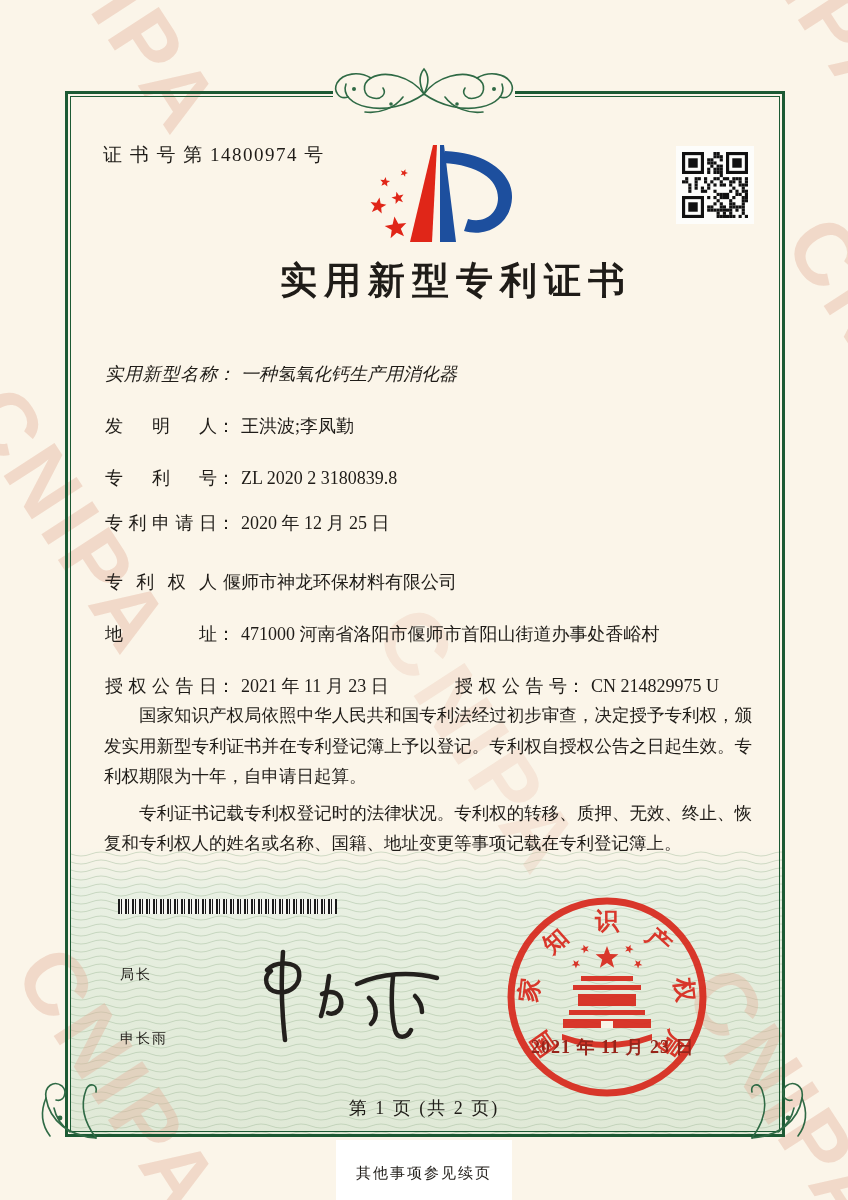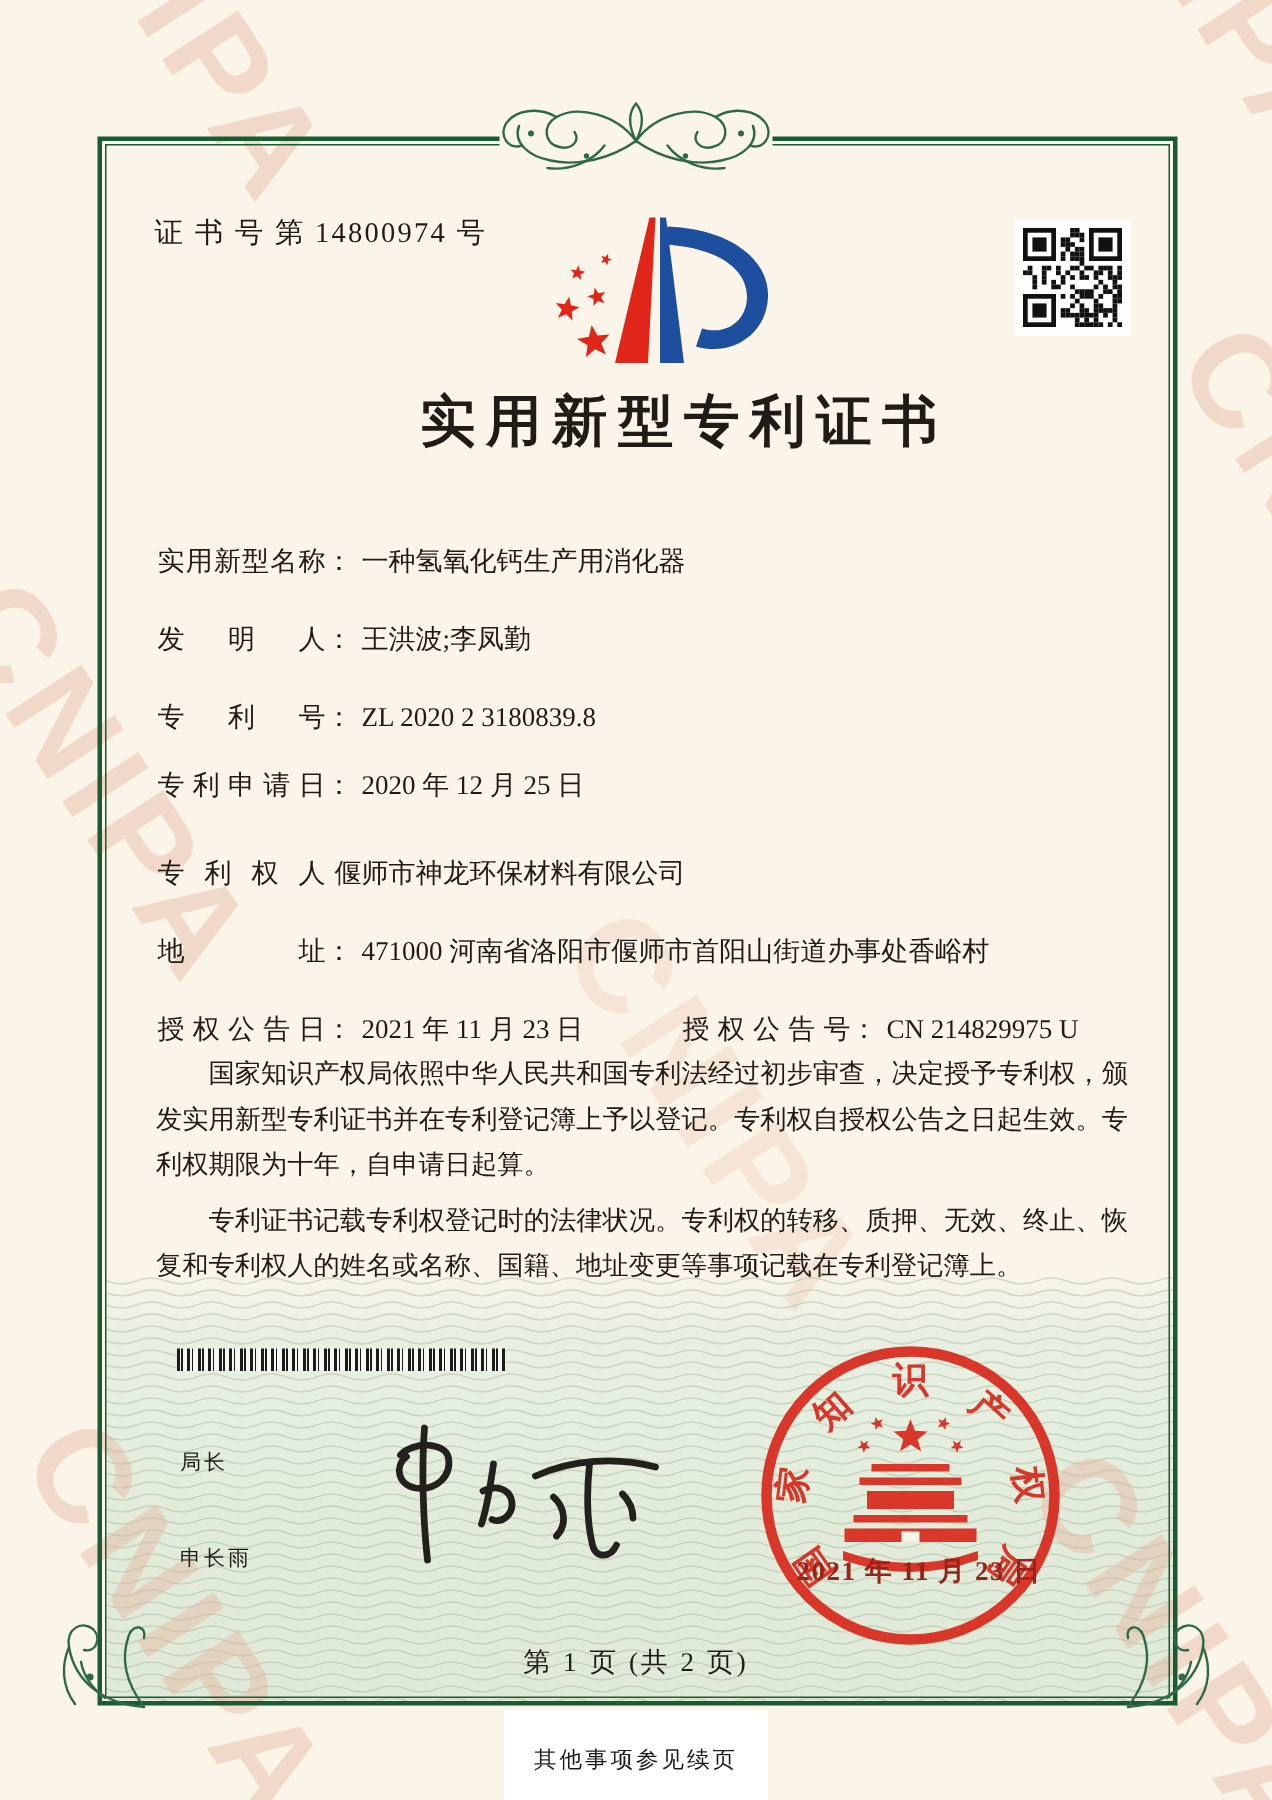"实用新型名称： 一种氢氧化钙生产用消化器" div.frow { font-style: none -> italic }
